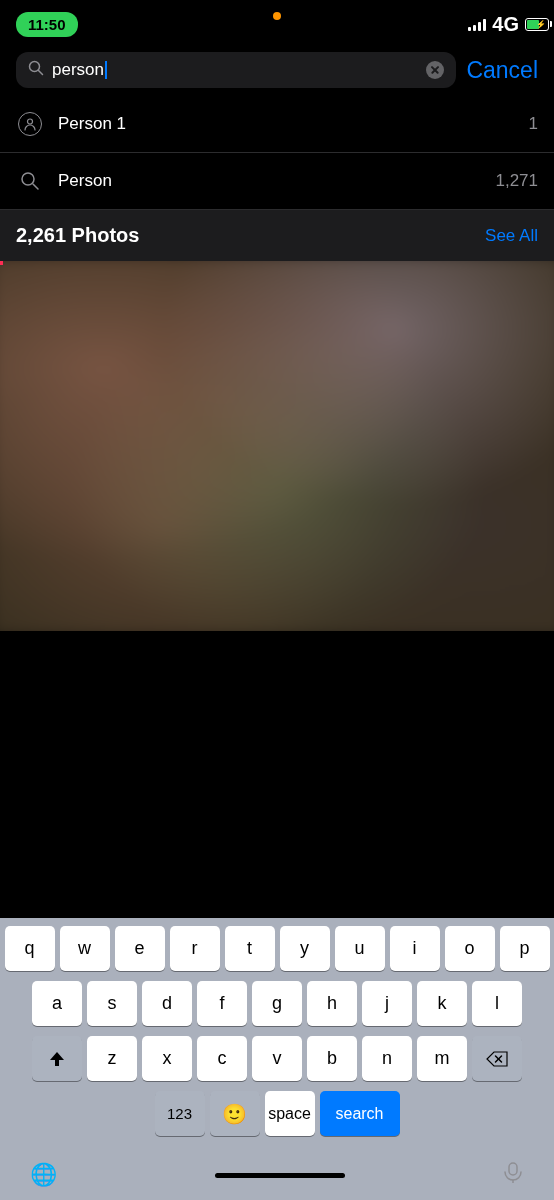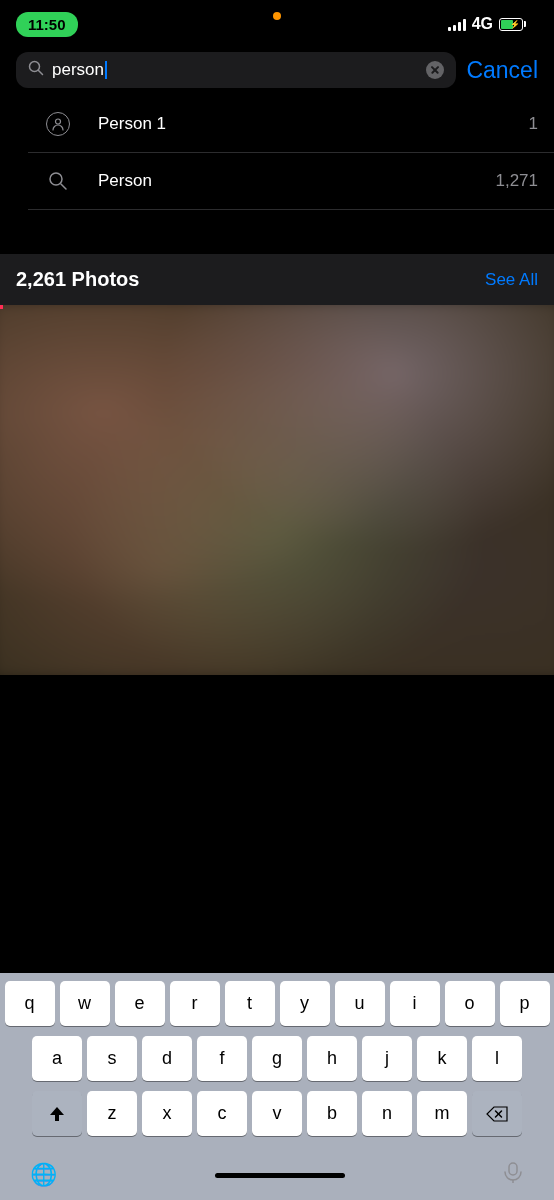"11:50" .status-bar { padding: 10px 28px 6px 16px -> 10px 2px 6px 16px }
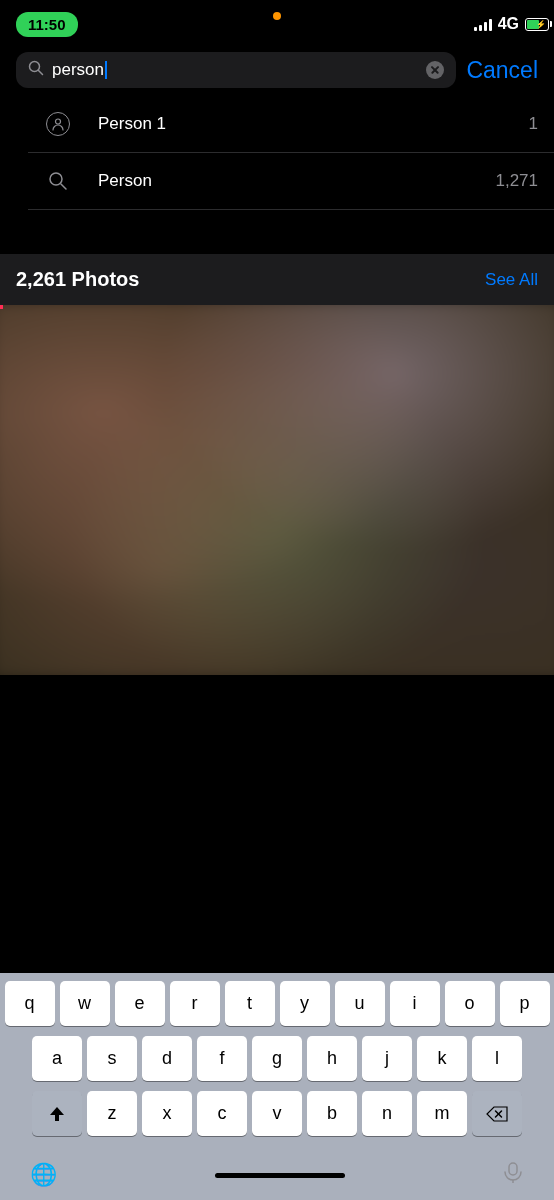"4G" span { font-size: 16px -> 20px }
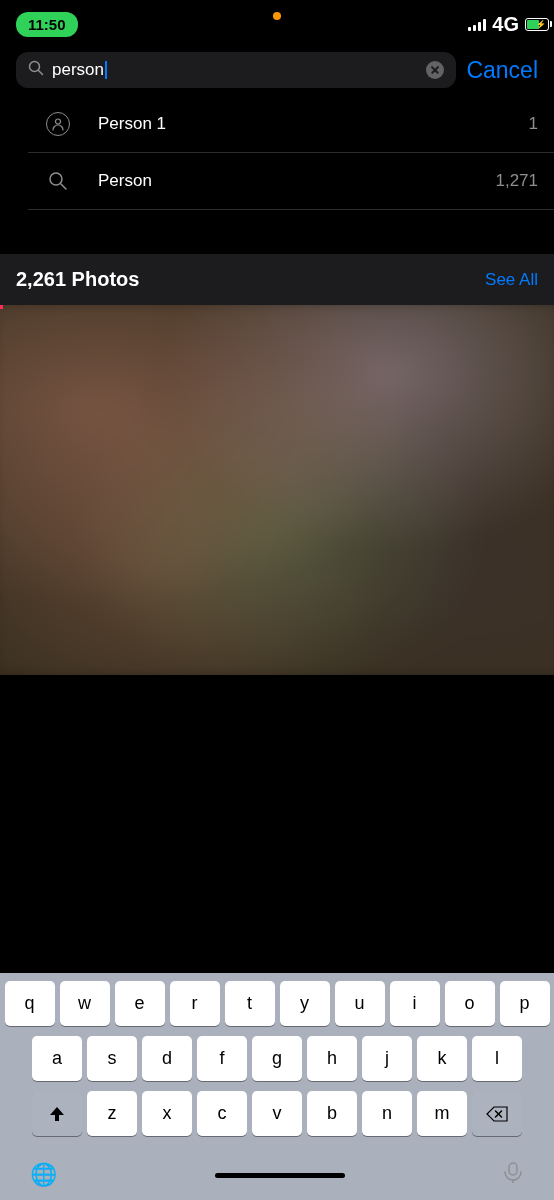"Person 1" .suggestion-item { gap: 26px -> 14px; margin-left: 28px -> none }
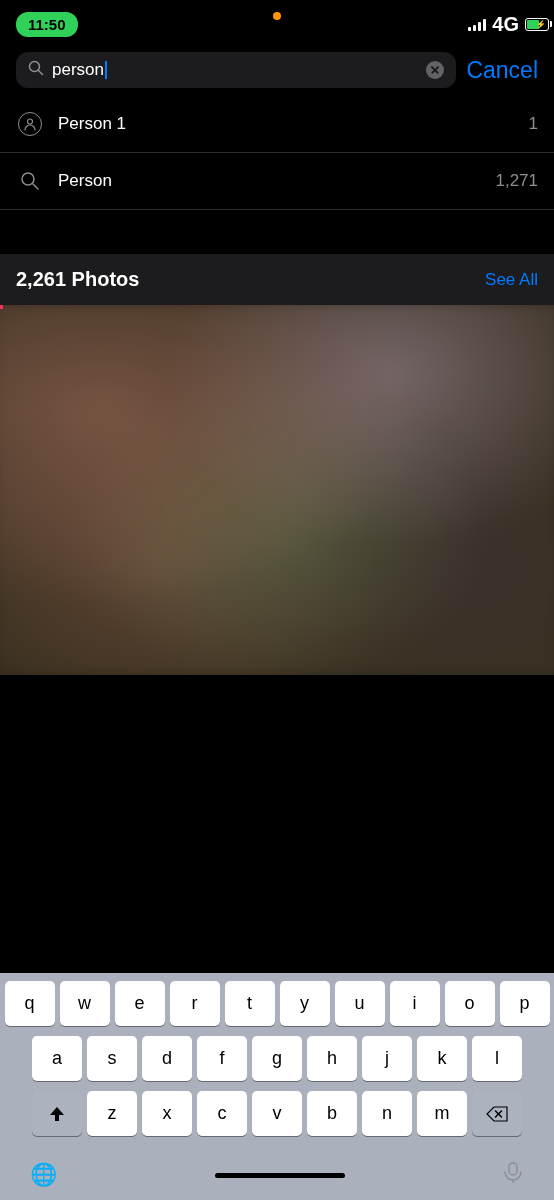"2,261 Photos" .photos-section-header { margin-top: 44px -> none }
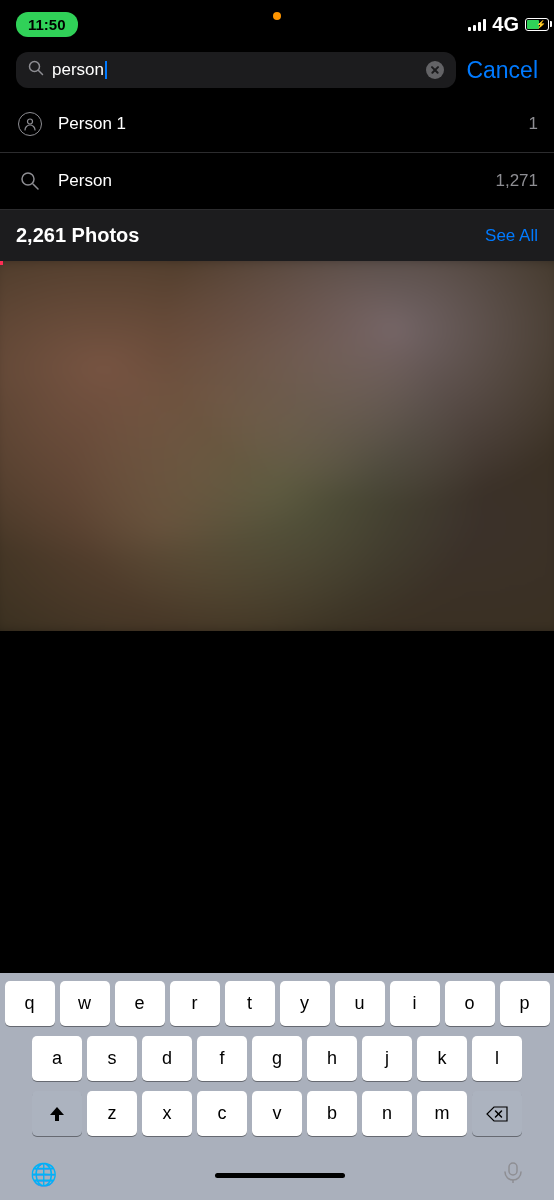"123" div.keyboard-row { html: none -> <div> <div>123</div> <div>🙂</div> <div>space</div> <div>search</div> </div> }
